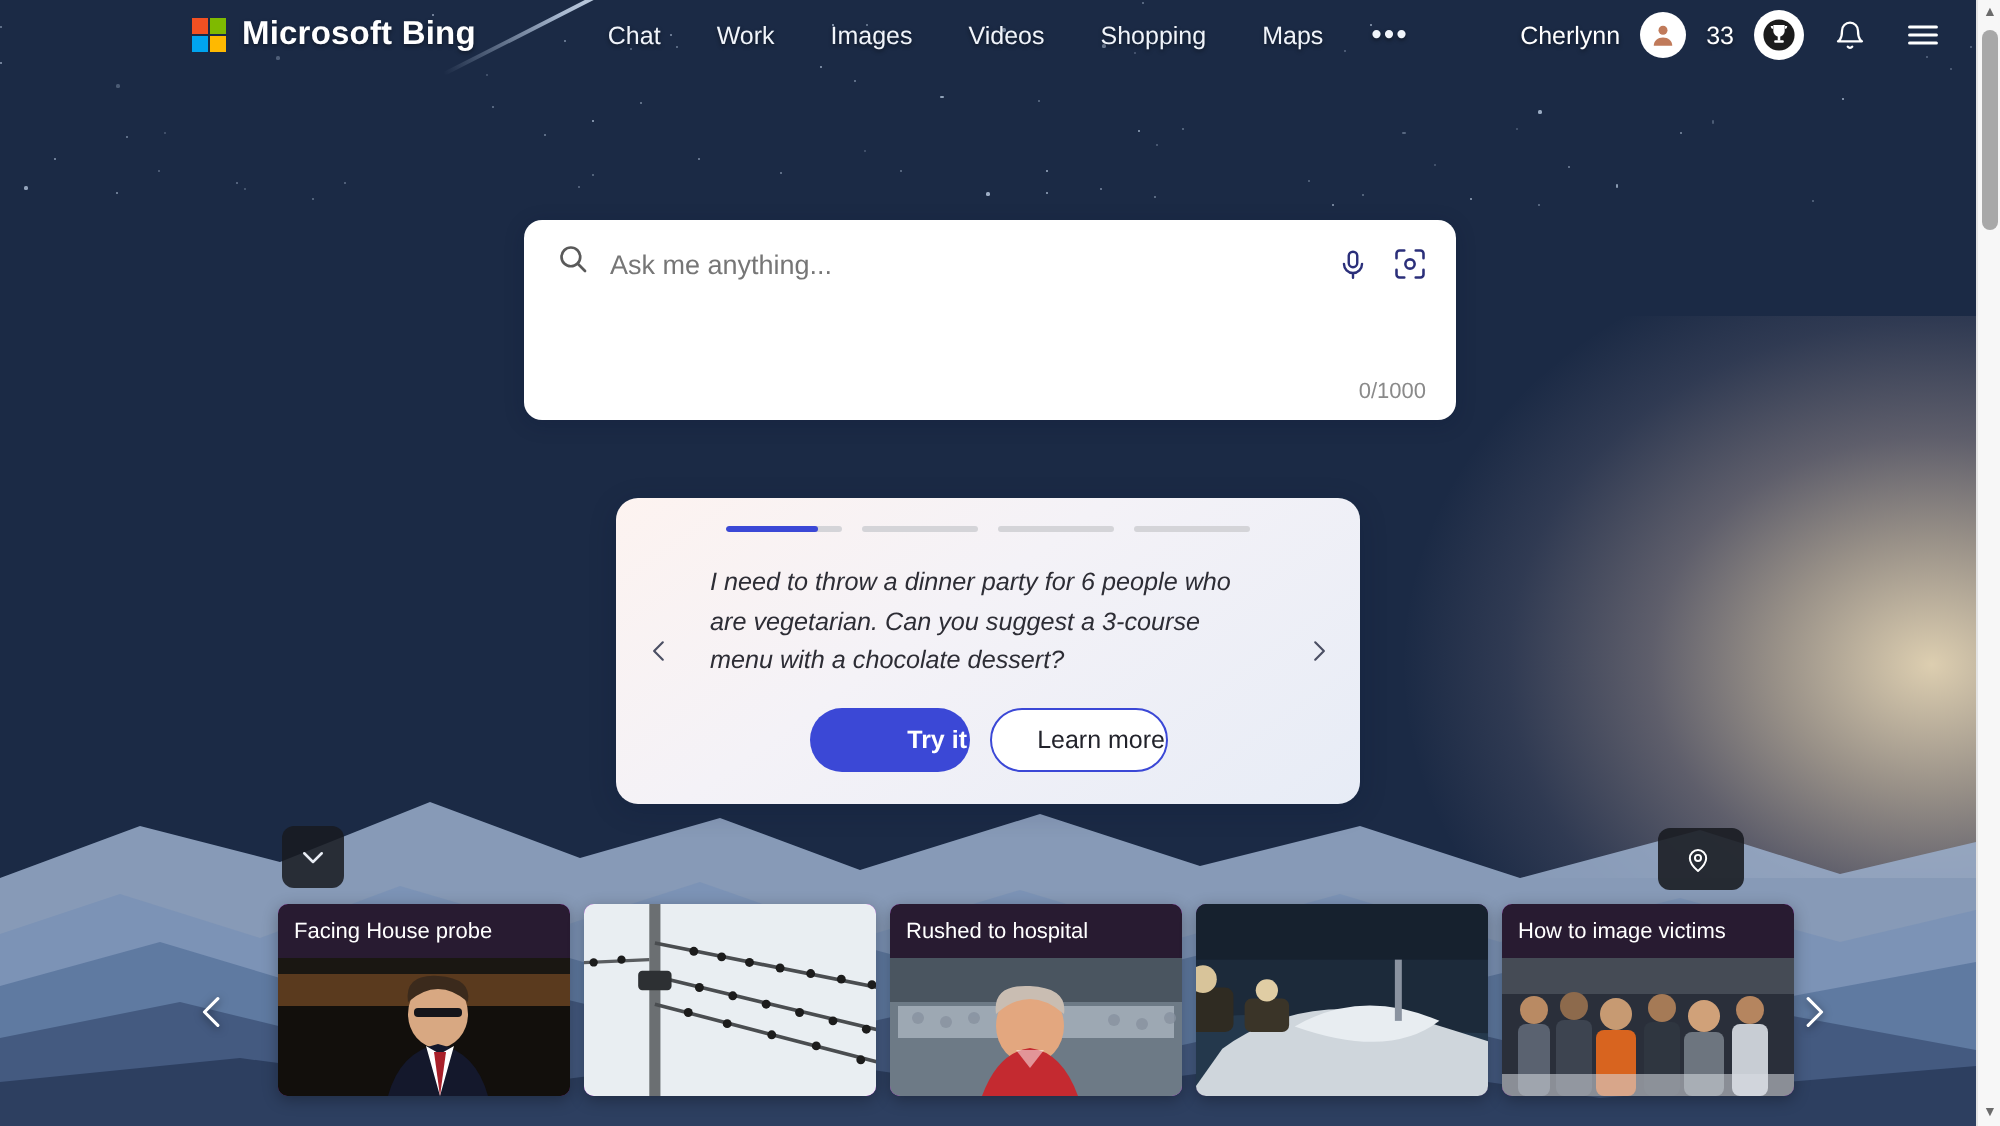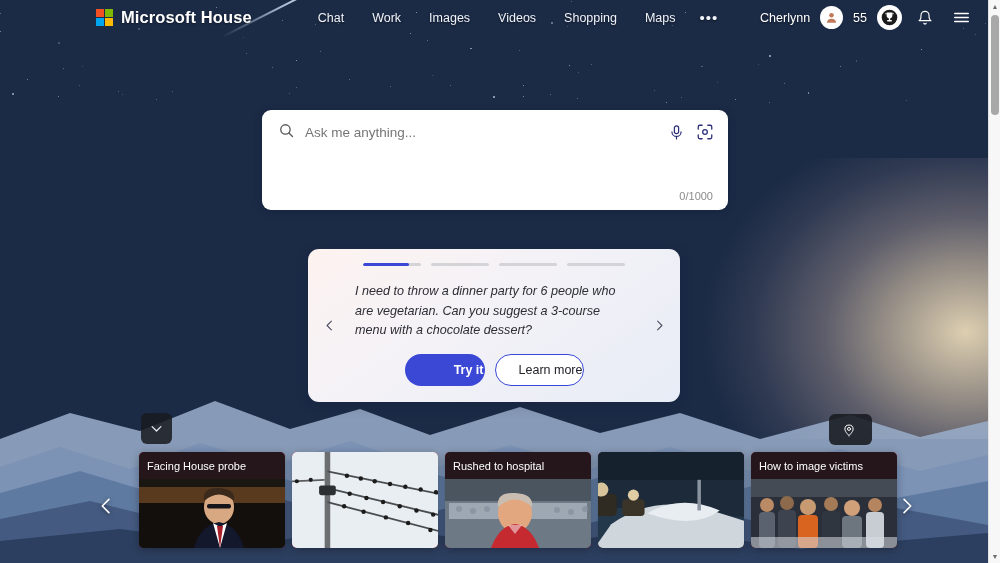"Microsoft House" span.brand-name { text: House -> Bing }
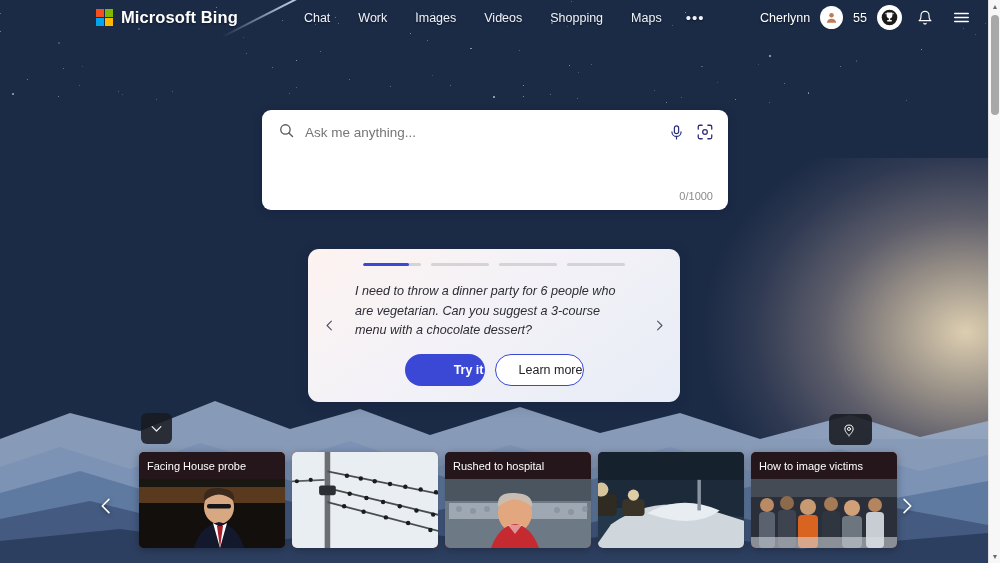"55" span.pts { text: 55 -> 33 }
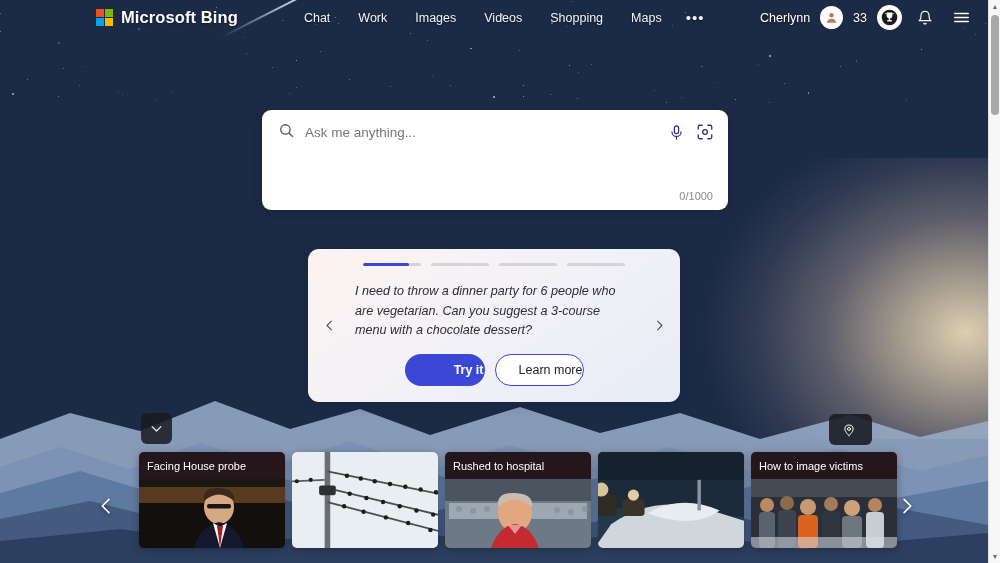"Facing House probe" .ncard { background: #b91c1c -> #d946ef }
